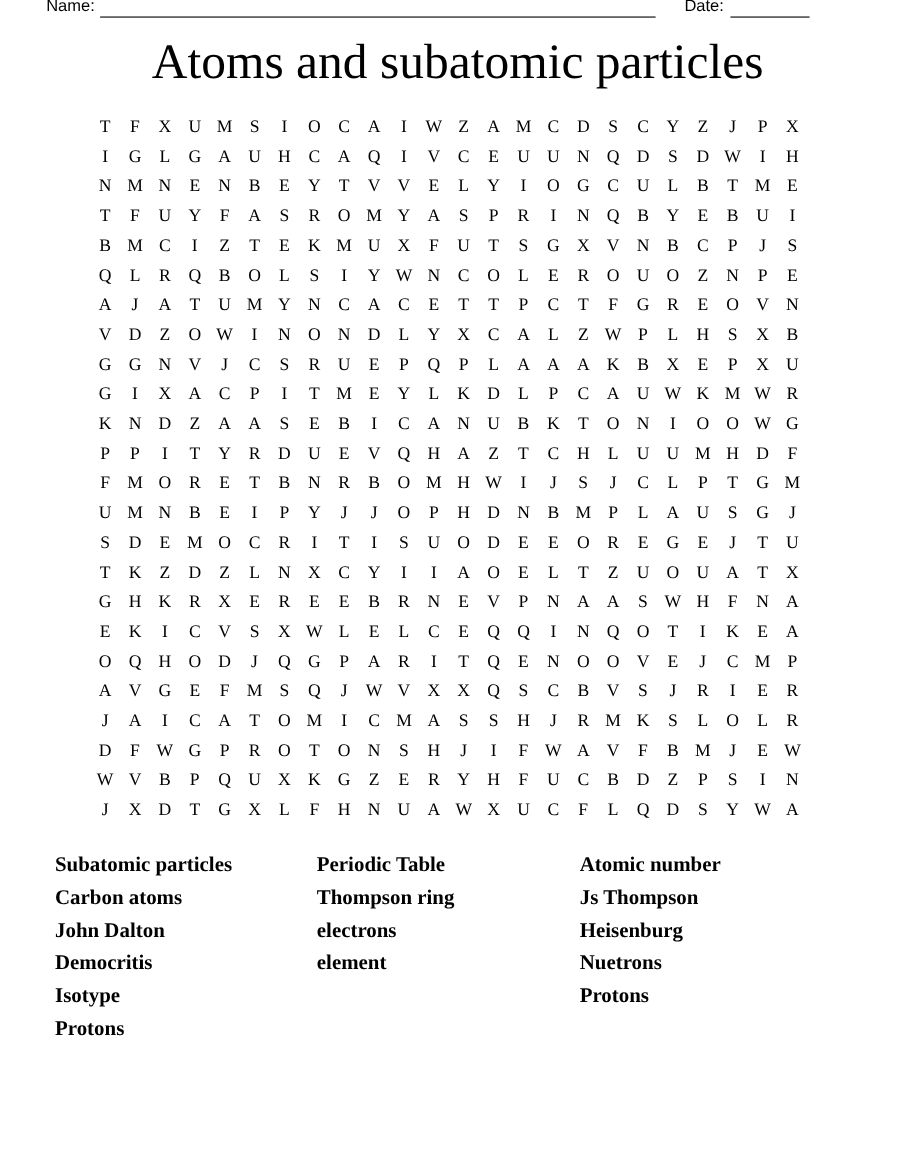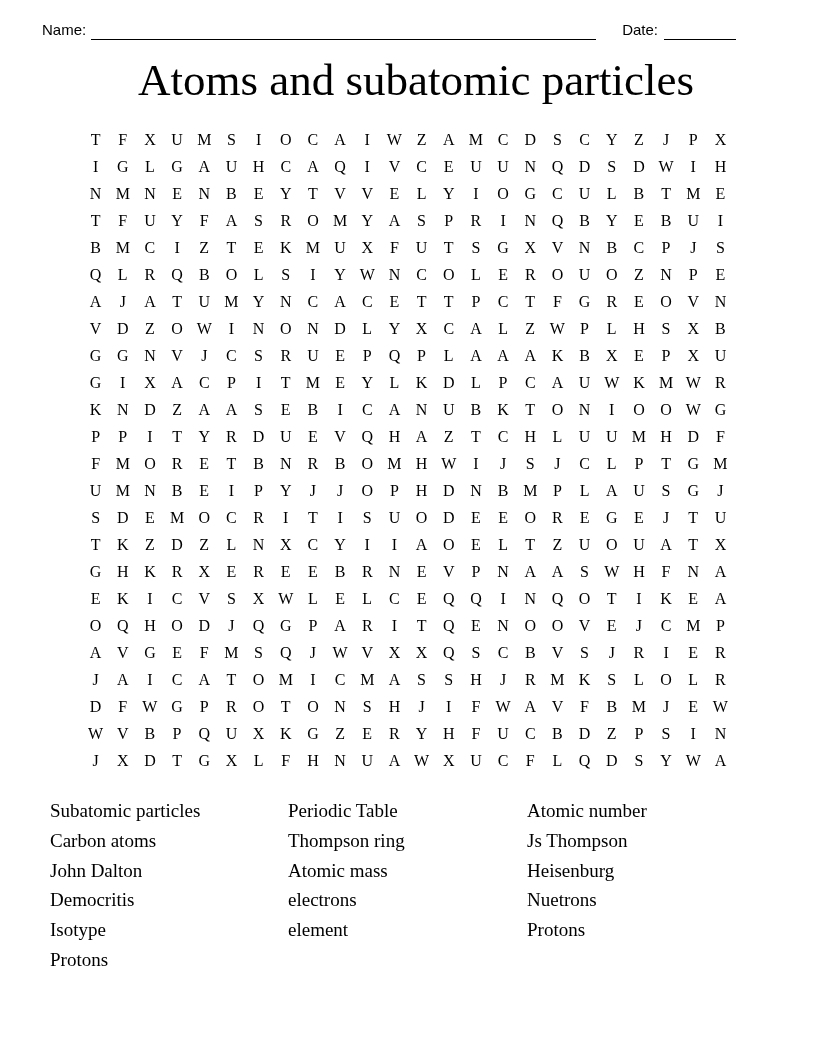"Name:" .header-row { height: 40px -> 16px }
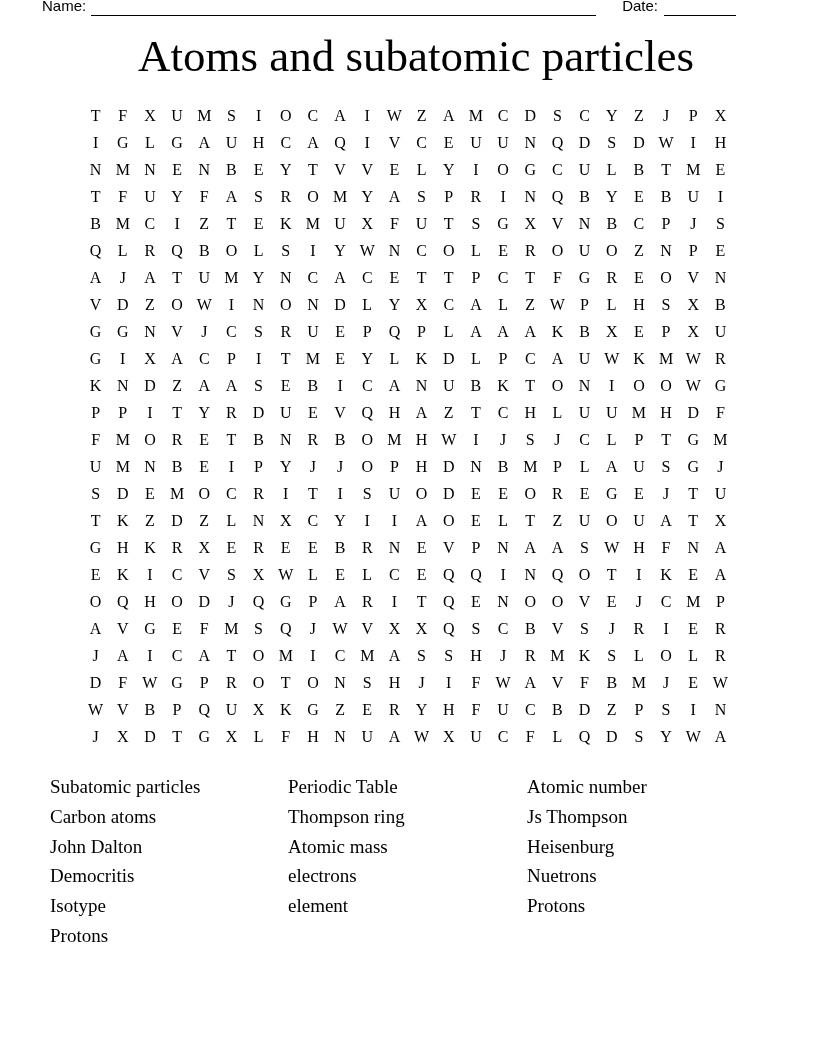"Subatomic particles" .word-list { font-weight: none -> bold }
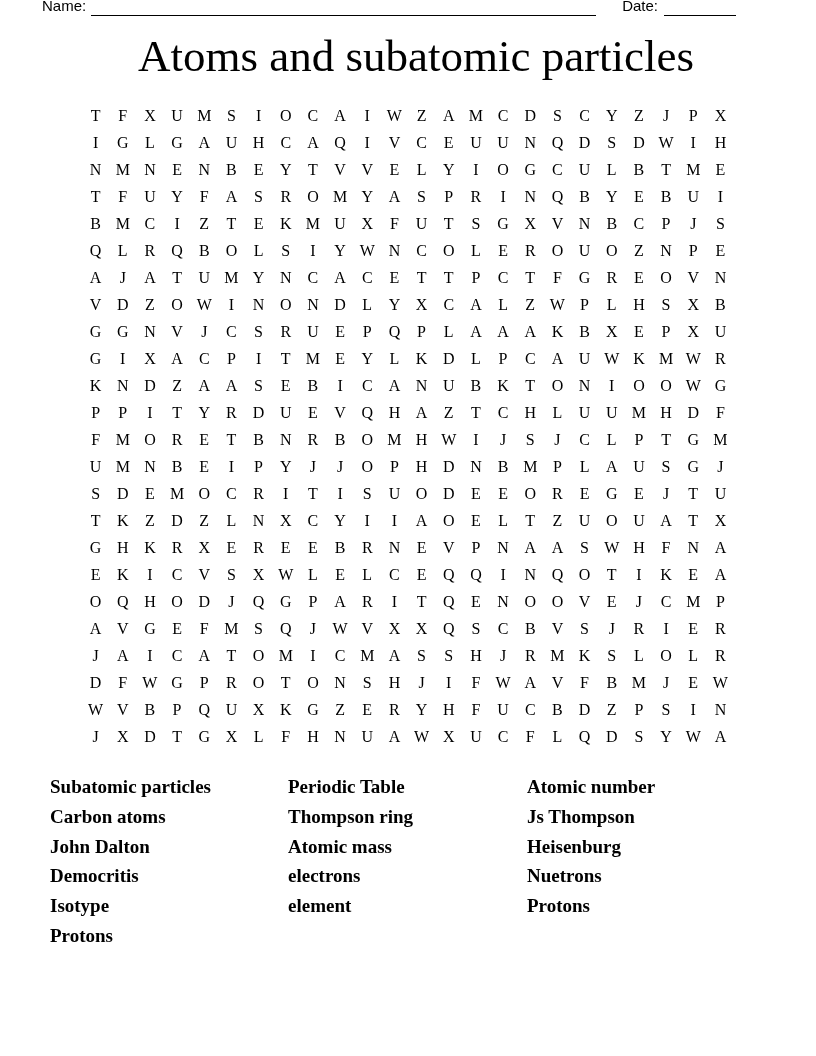"Atomic mass" div.word { html: <div>Atomic mass</div> -> none }
